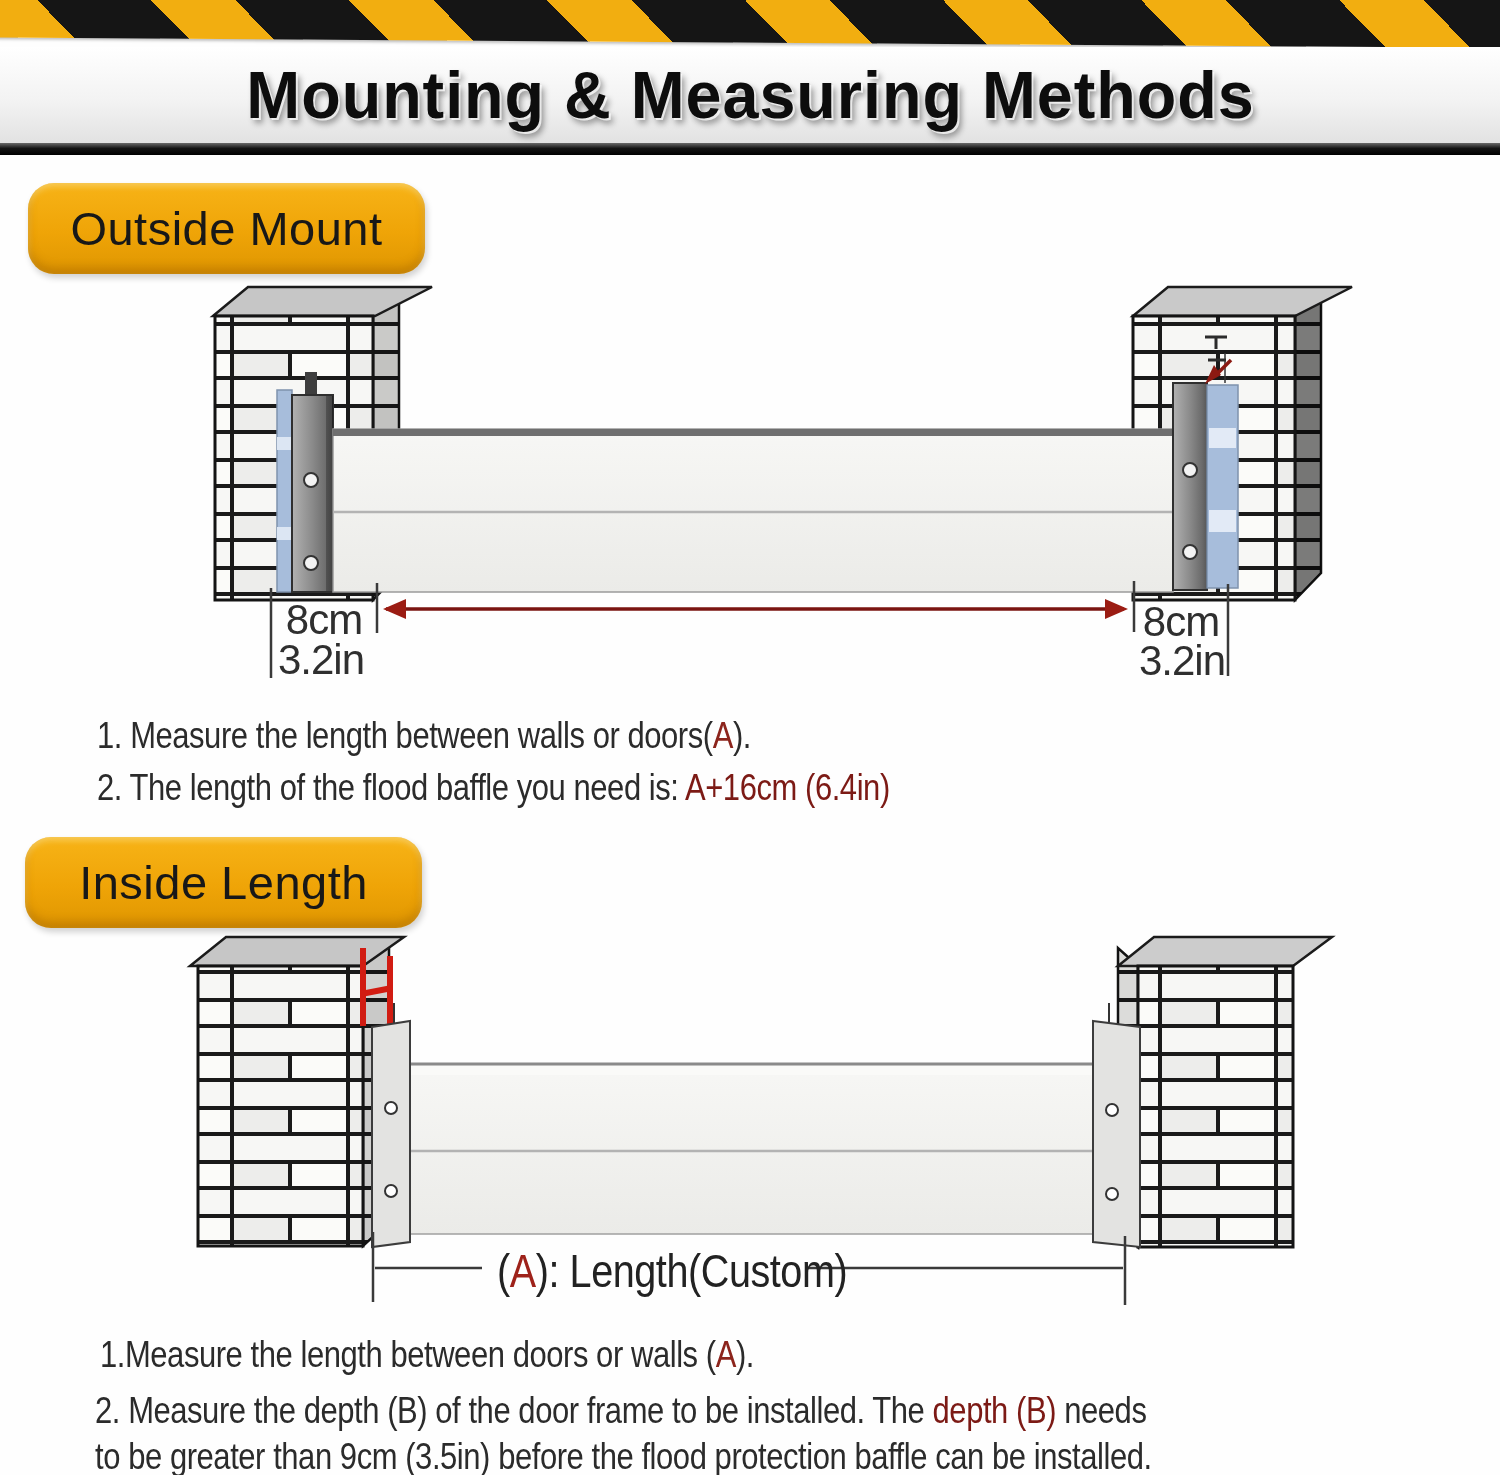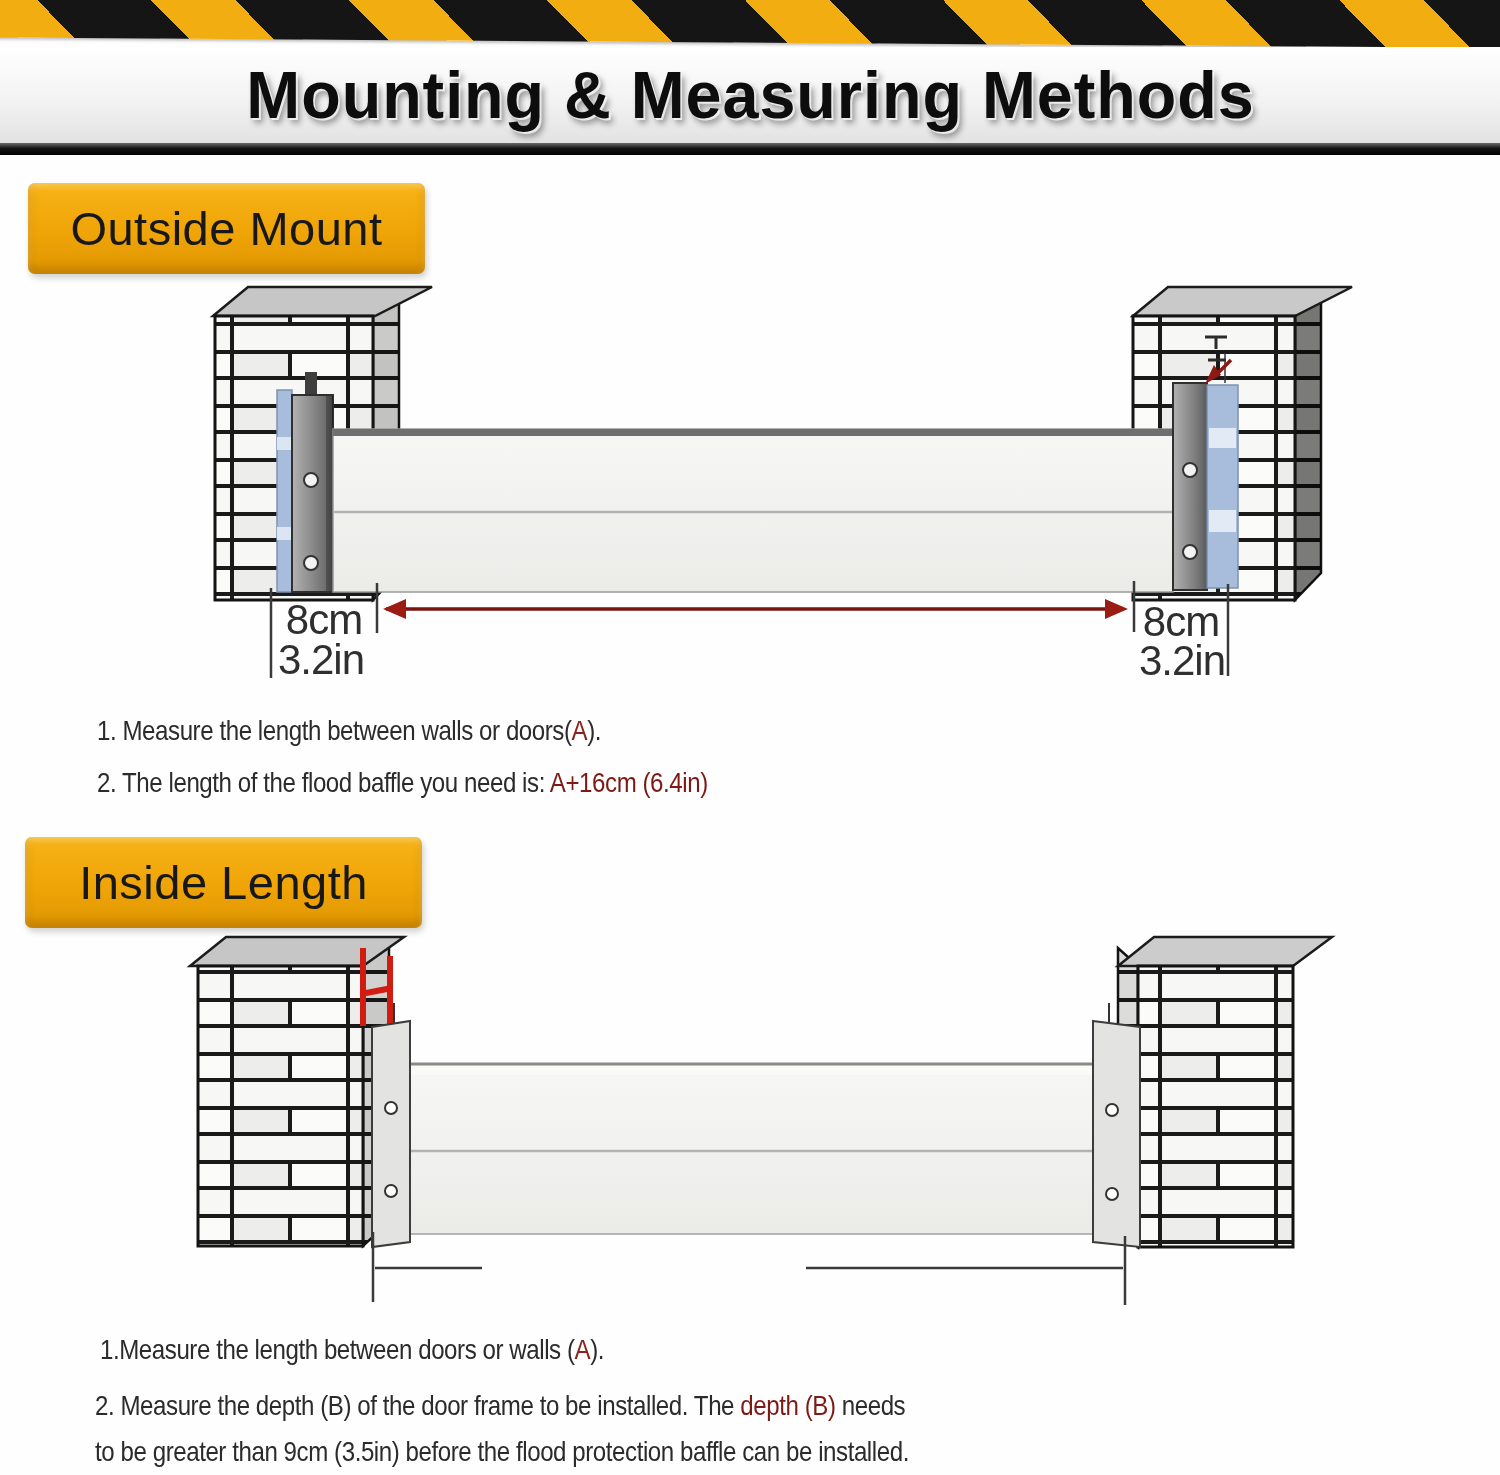"Outside Mount" .badge { border-radius: 7px -> 26px }
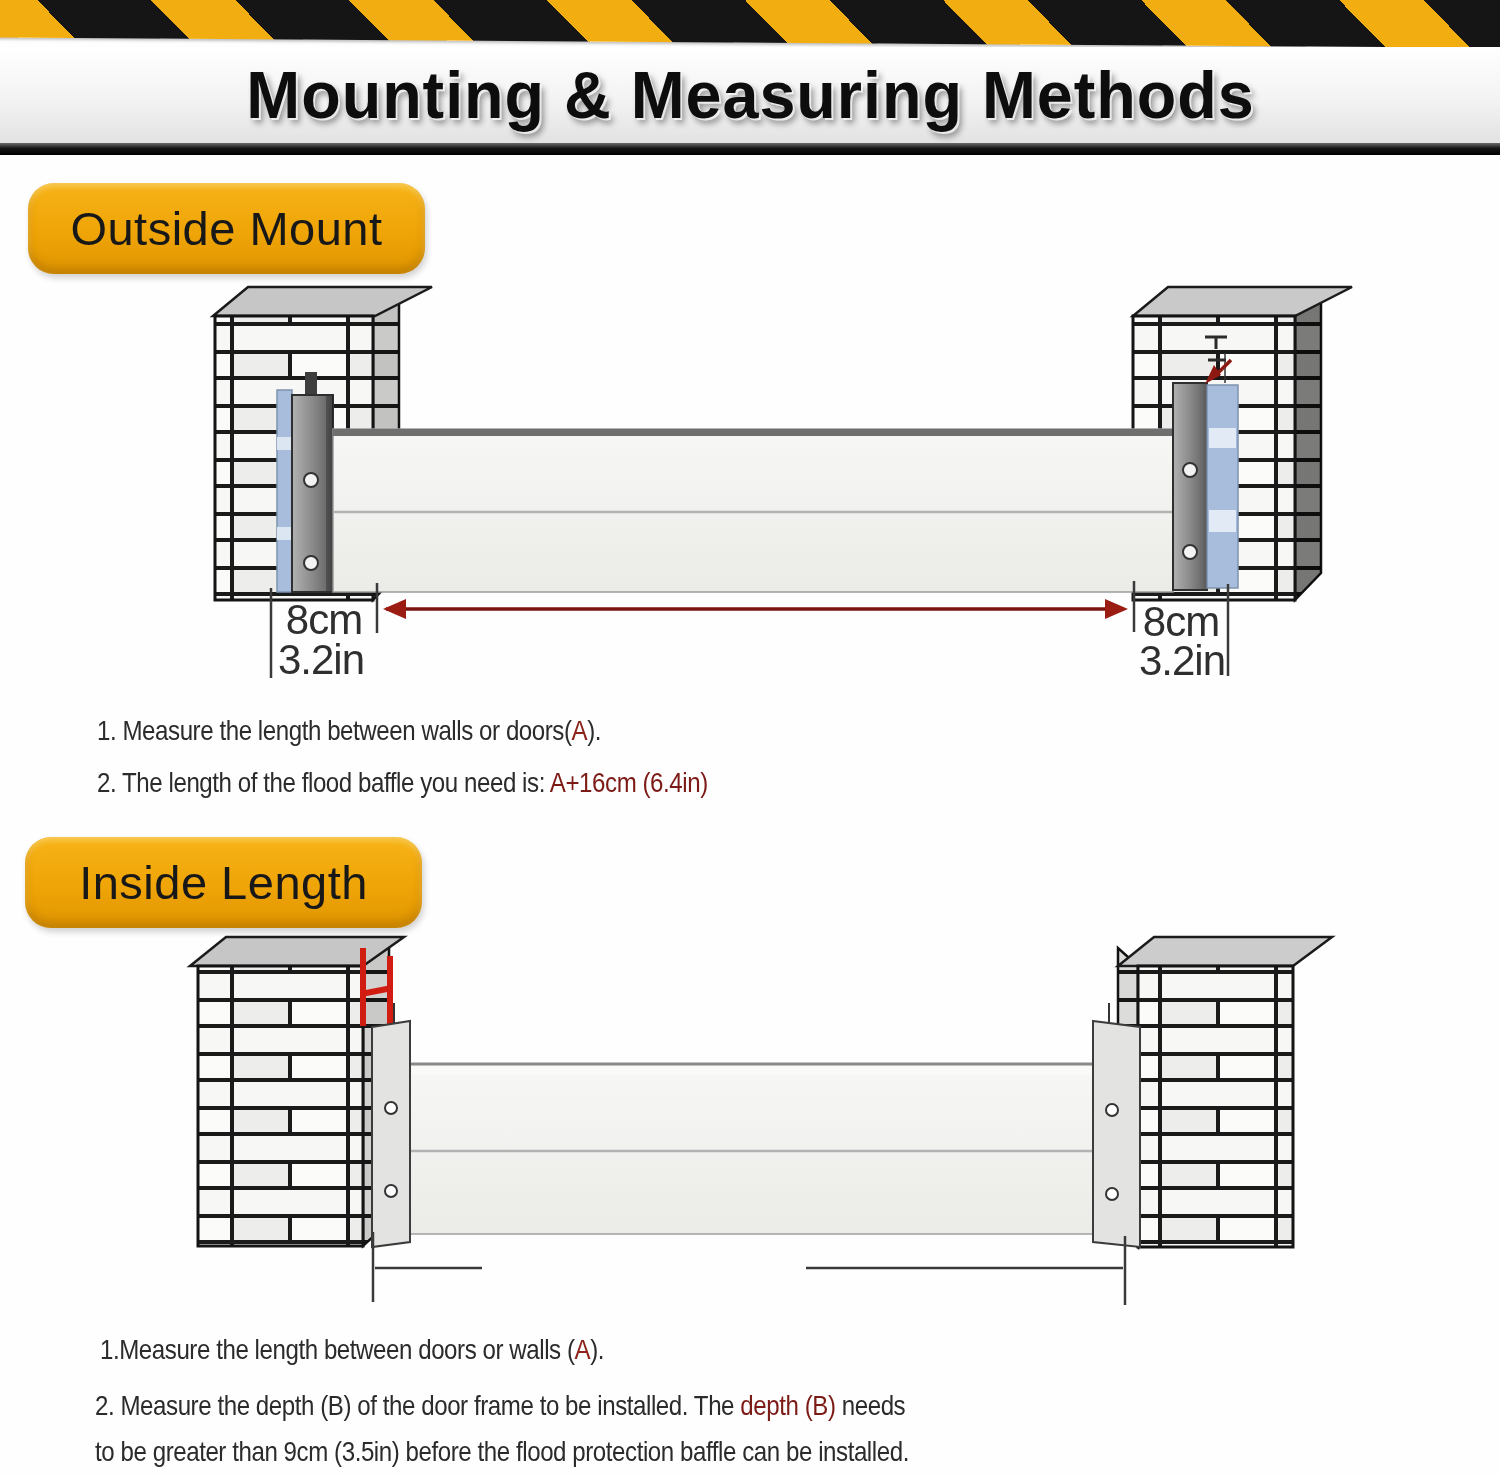"1. Measure the length between" .step { font-size: 28px -> 36px }
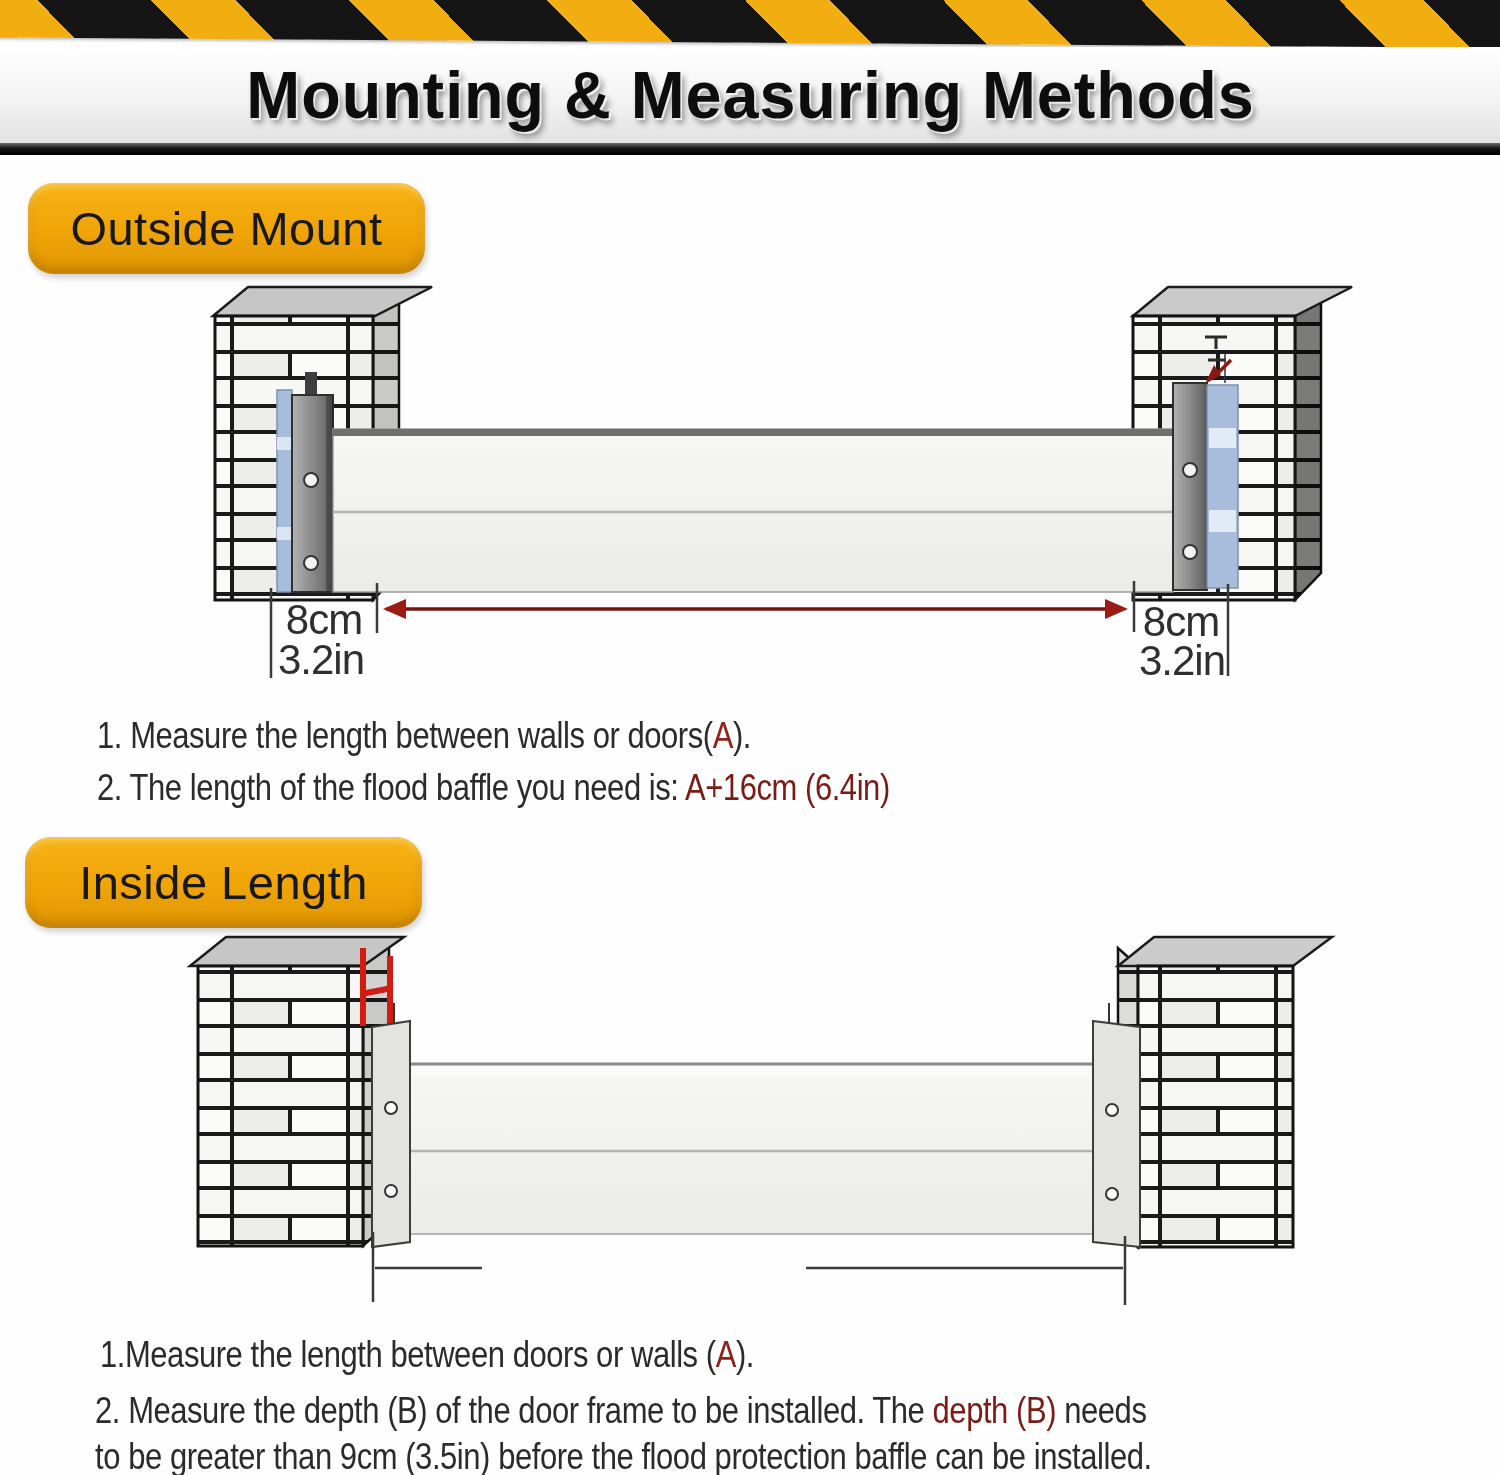"(A): Length(Custom)" div.lbl { html: none -> <div> <span><span>(</span><span>A</span><span>): Length(Custom)</span></span> </div> }
